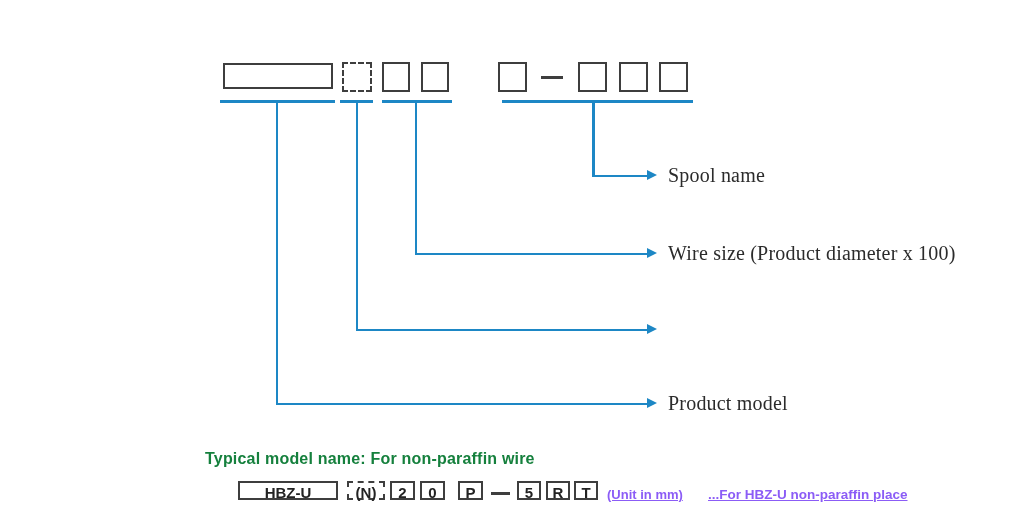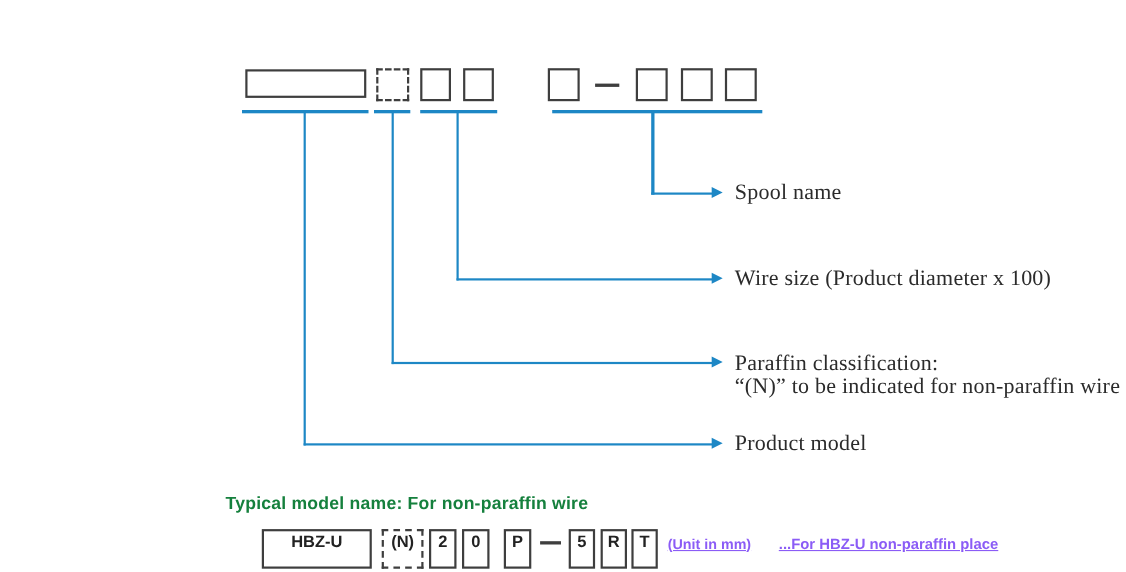"Paraffin classification:" div.label { html: <div> <div>Paraffin classification:</div> <div>“(N)” to be indicated for non-paraffin wire</div> </div> -> none }
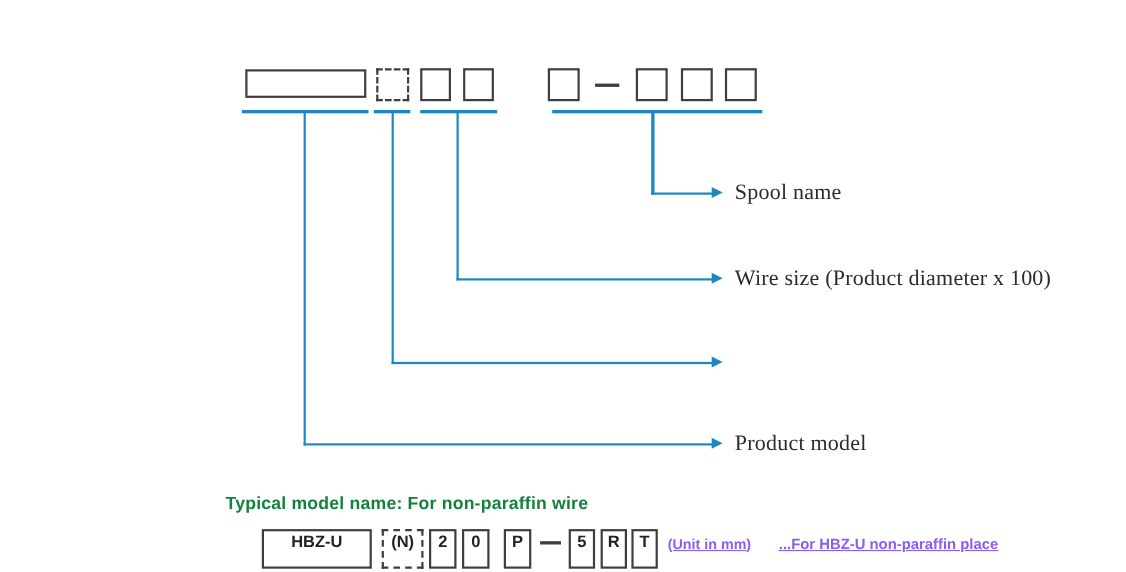"HBZ-U" .ebox { height: 36px -> 19px }
